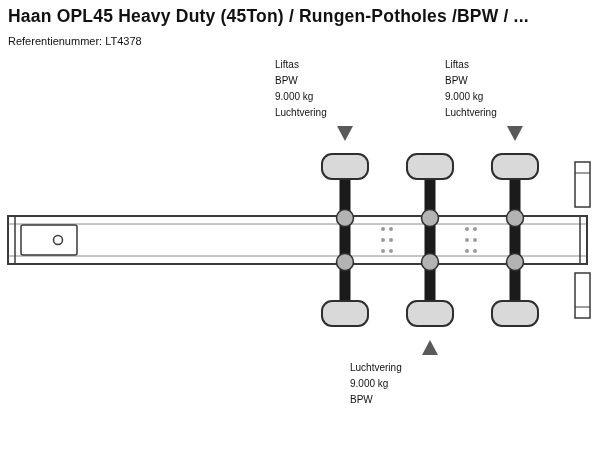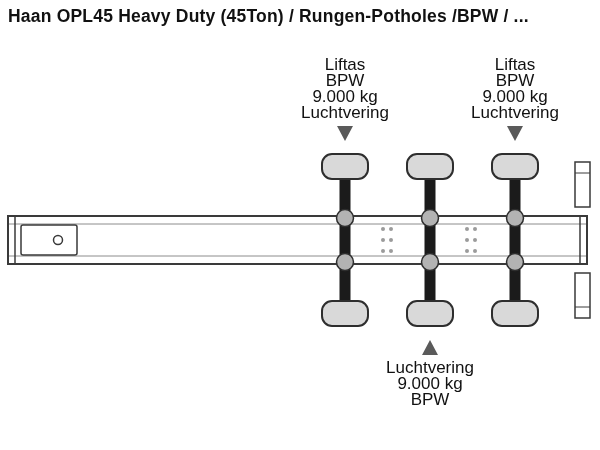"Referentienummer: LT4378" div.ref { html: none -> <div>Referentienummer: LT4378</div> }
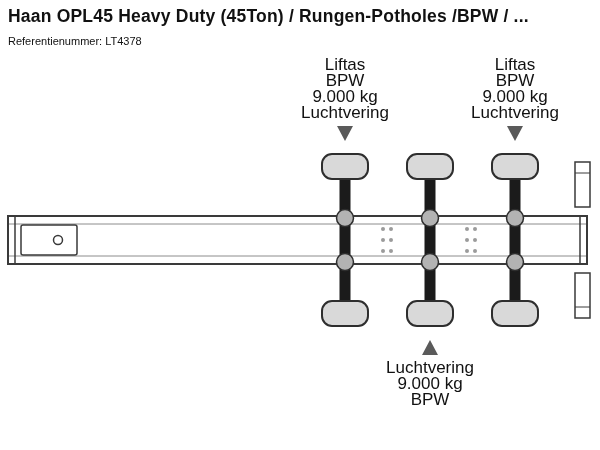"Liftas" .anno { font-size: 17px -> 10px; text-align: center -> left }
